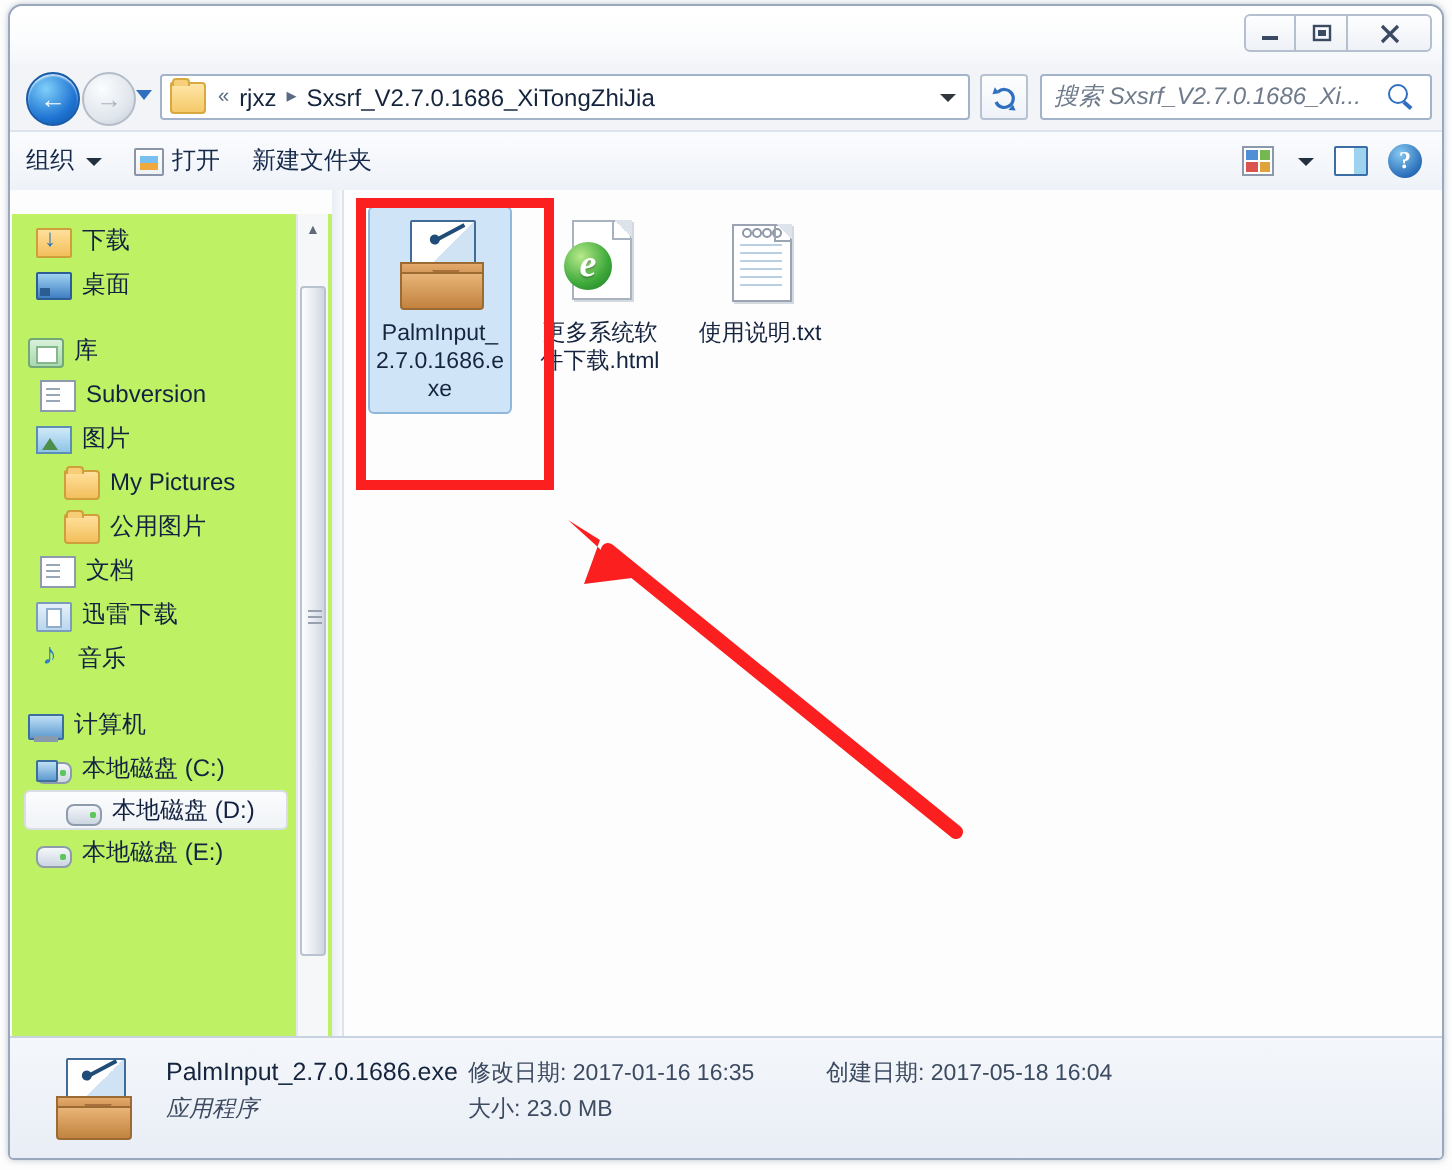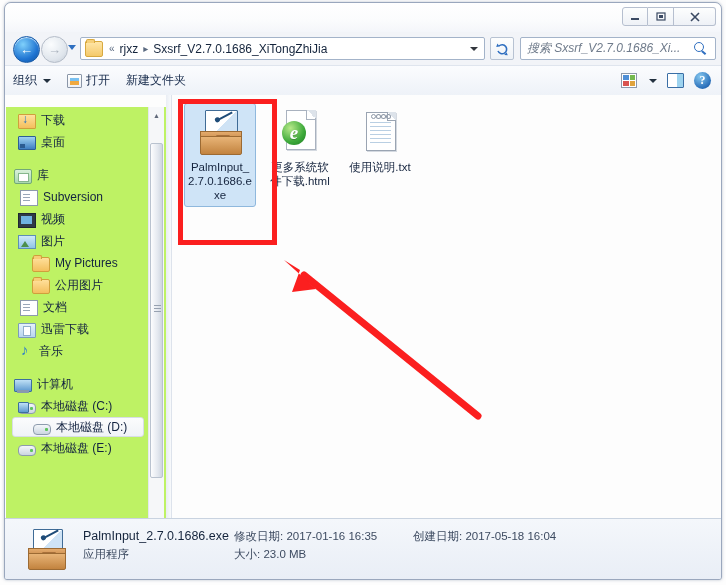"视频" div.titem { html: <div> <span></span> <span>视频</span> </div> -> none }
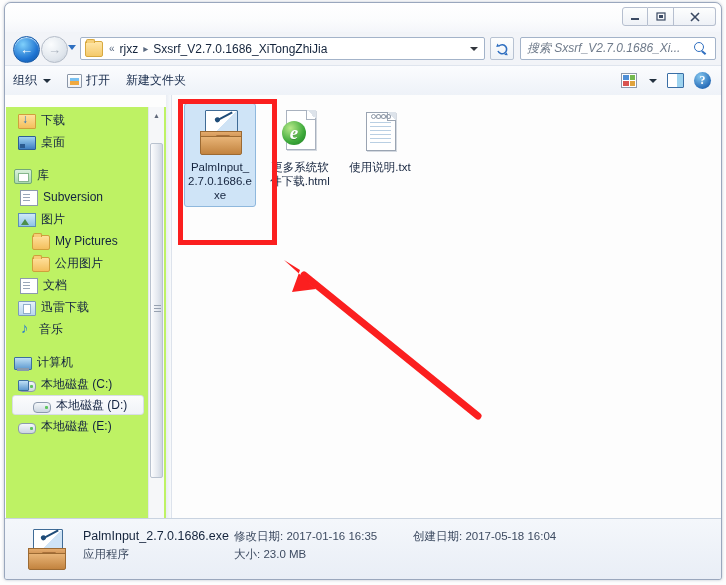"应用程序" .dtype { font-style: none -> italic }
